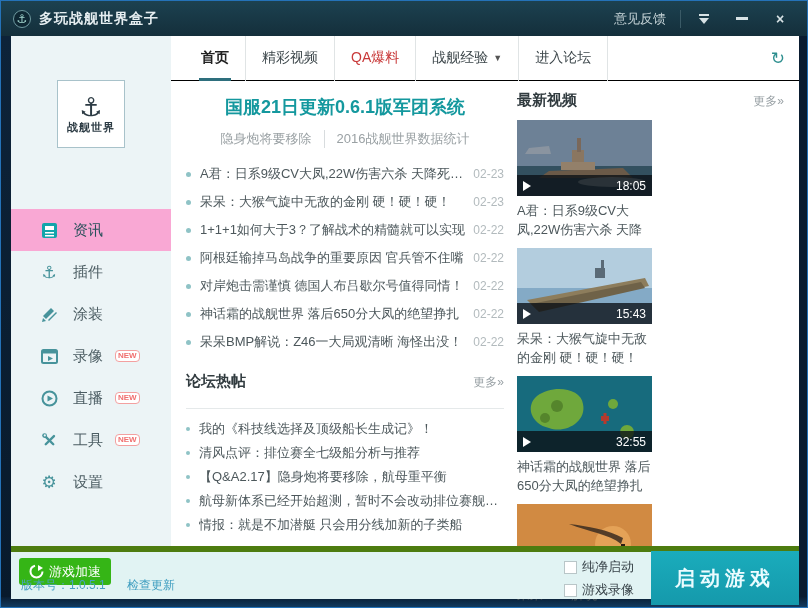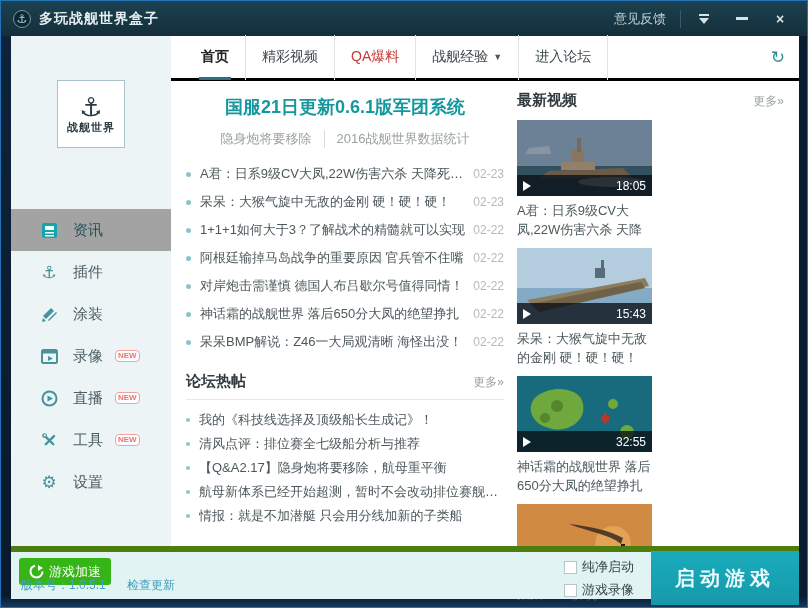"首页" .tabbar { border-bottom: 3px solid #000000 -> 1px solid #000000 }
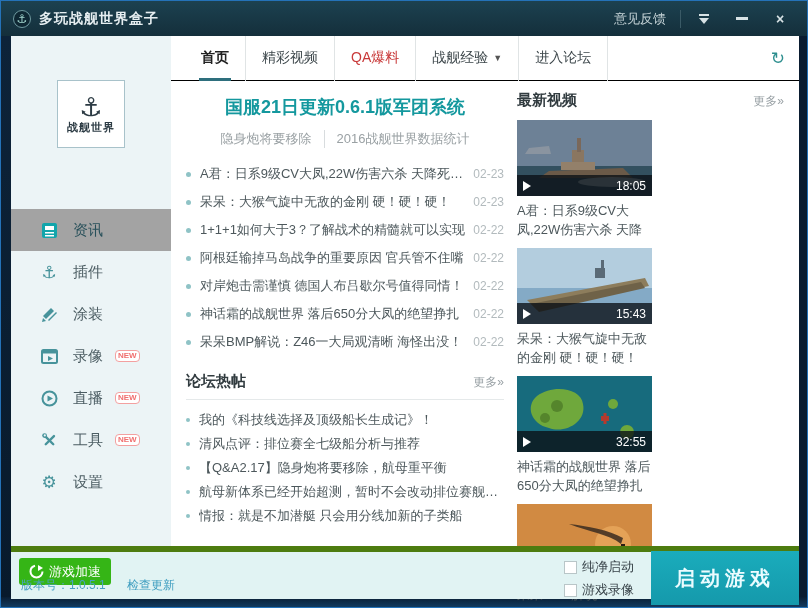"资讯" .menu-item.active { background: #a3a3a3 -> #f9a8d4 }
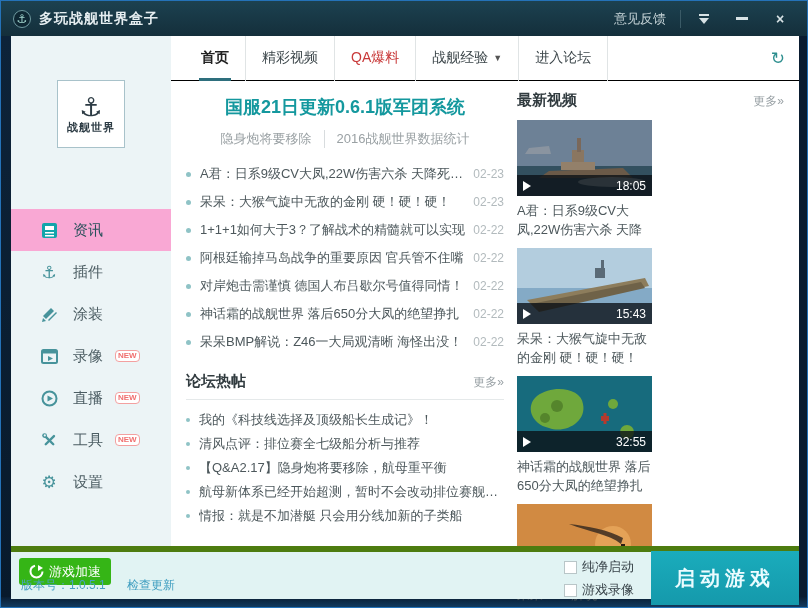"论坛热帖" .forum-head { padding-bottom: 8px -> 17px }
